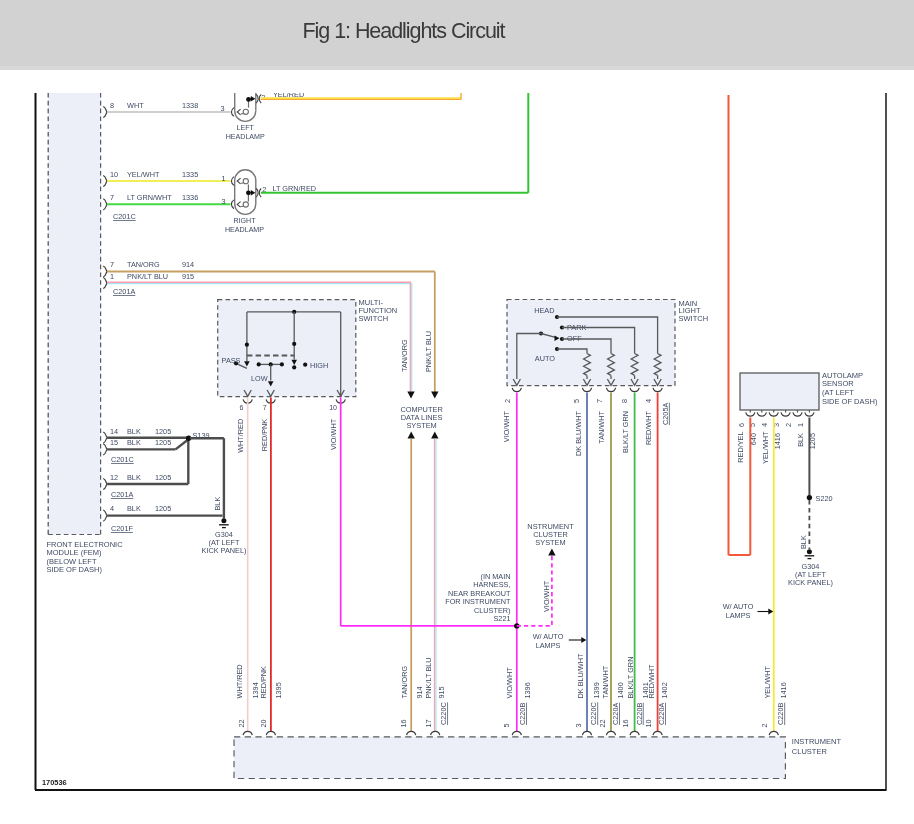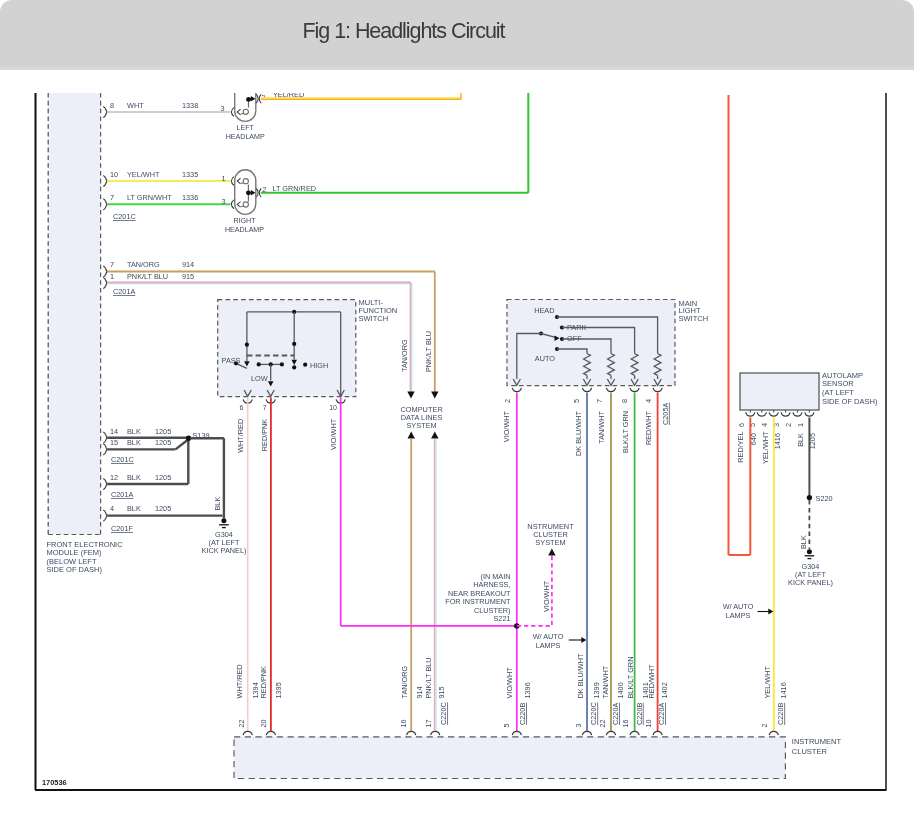"Fig 1: Headlights Circuit" #pg { border-radius: 12px -> none }
